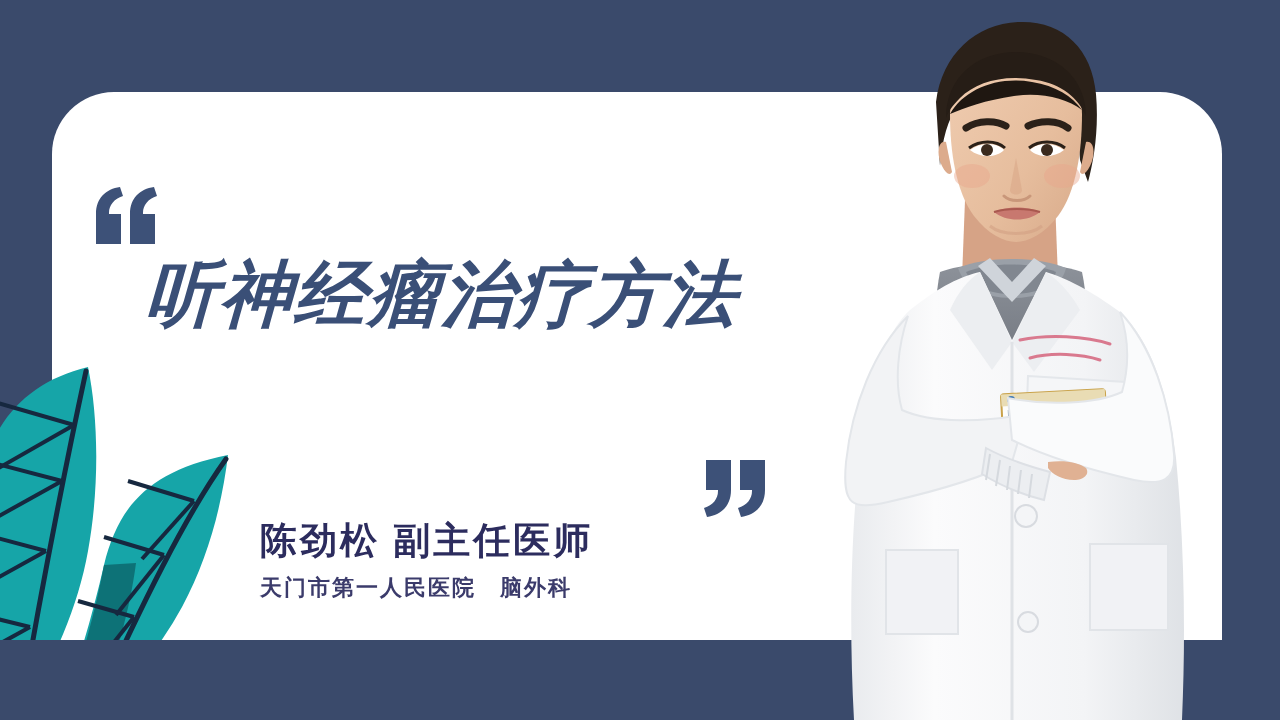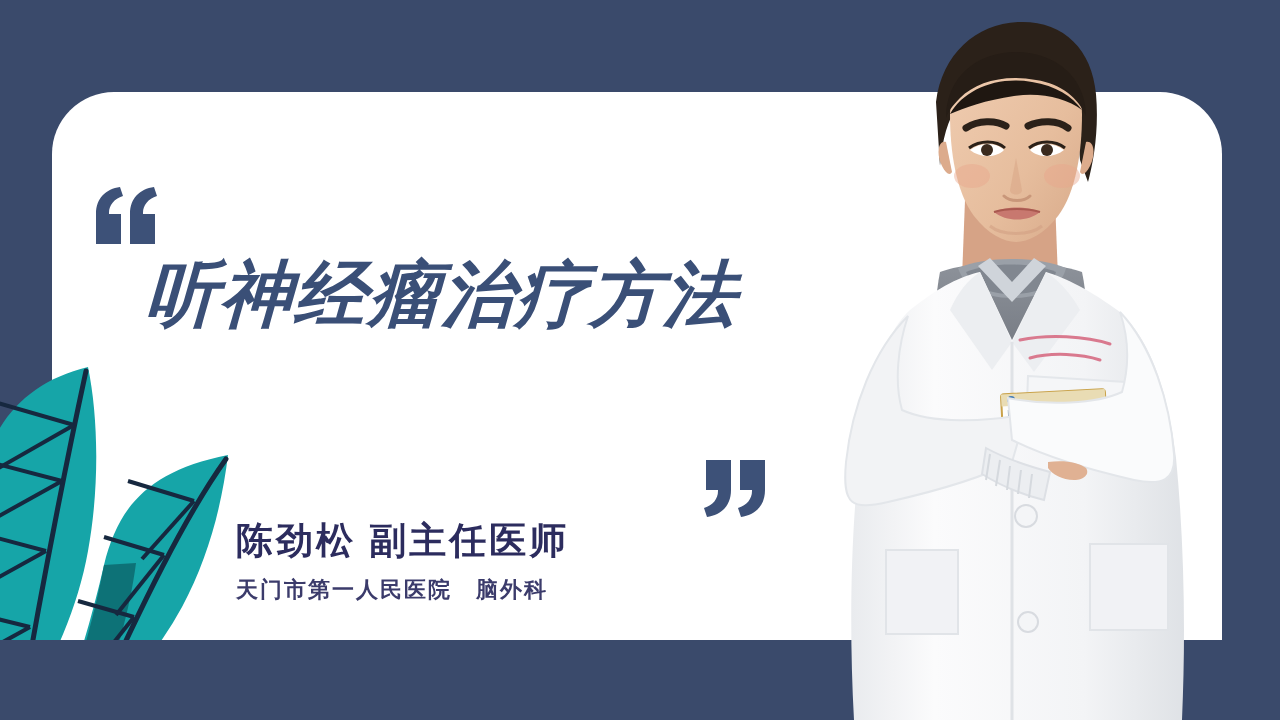"陈劲松 副主任医师" div { left: 184px -> 208px }
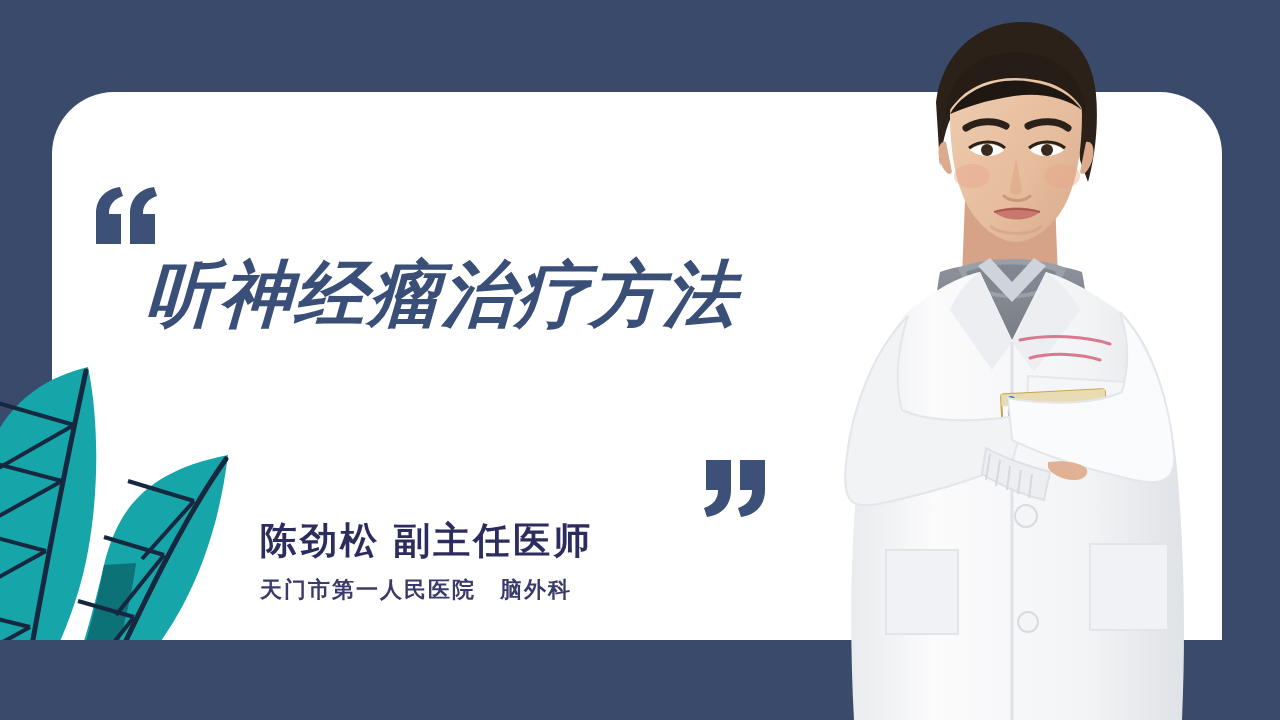"天门市第一人民医院 脑外科" #doctor-affiliation { font-family: none -> Liberation Mono, monospace }
